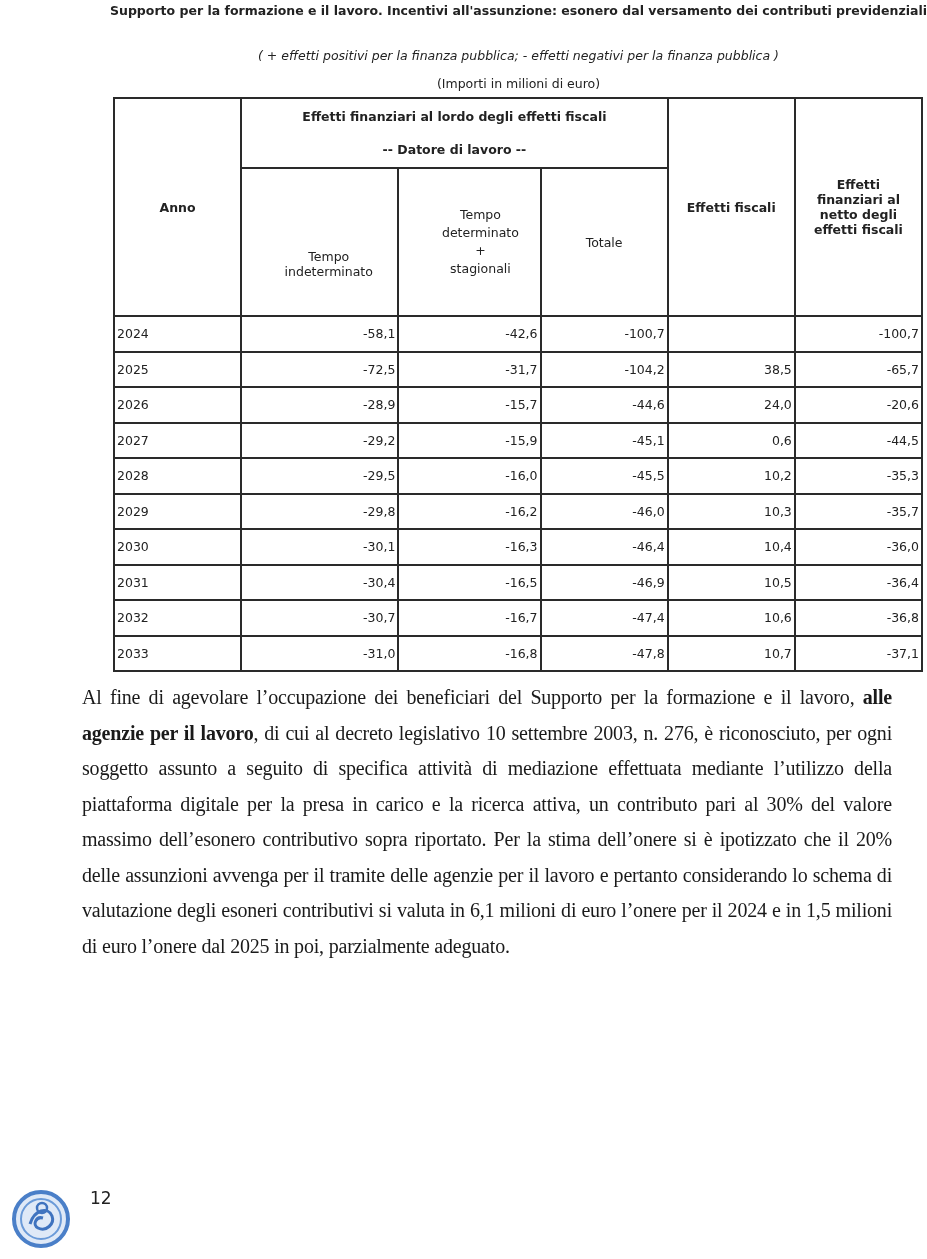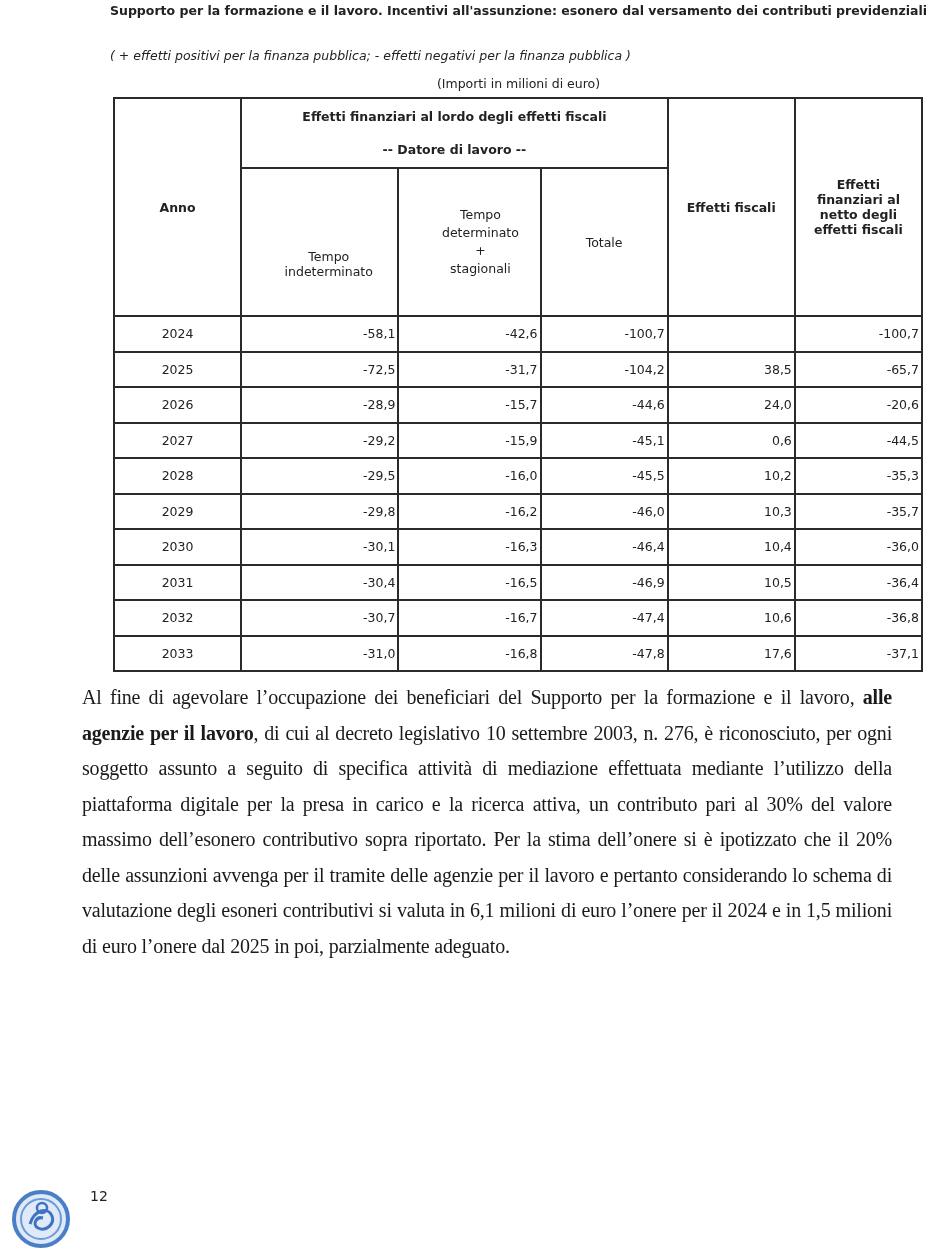"( + effetti positivi per" .subtitle { text-align: none -> center }
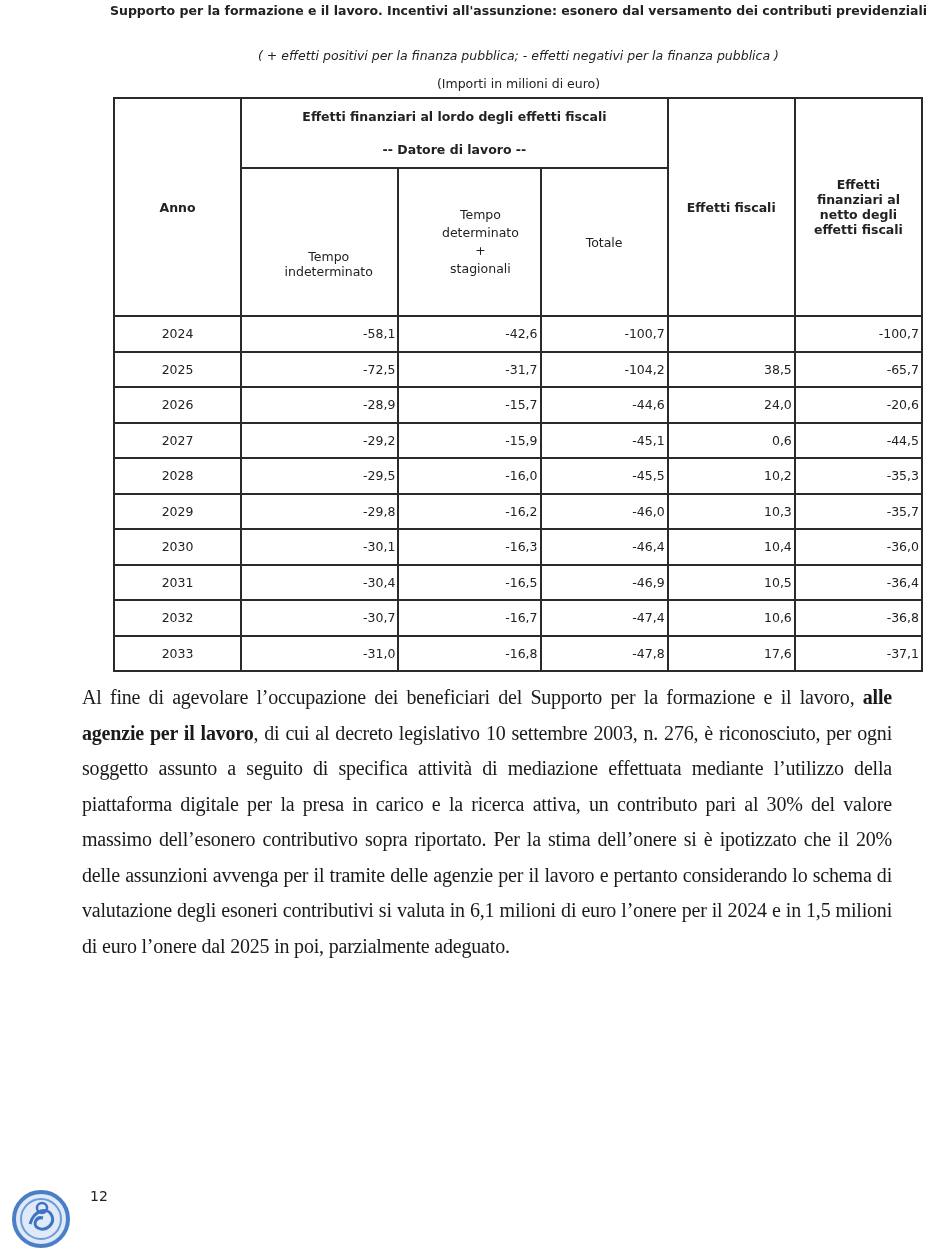"2024" table.fin td.year { text-align: center -> left }
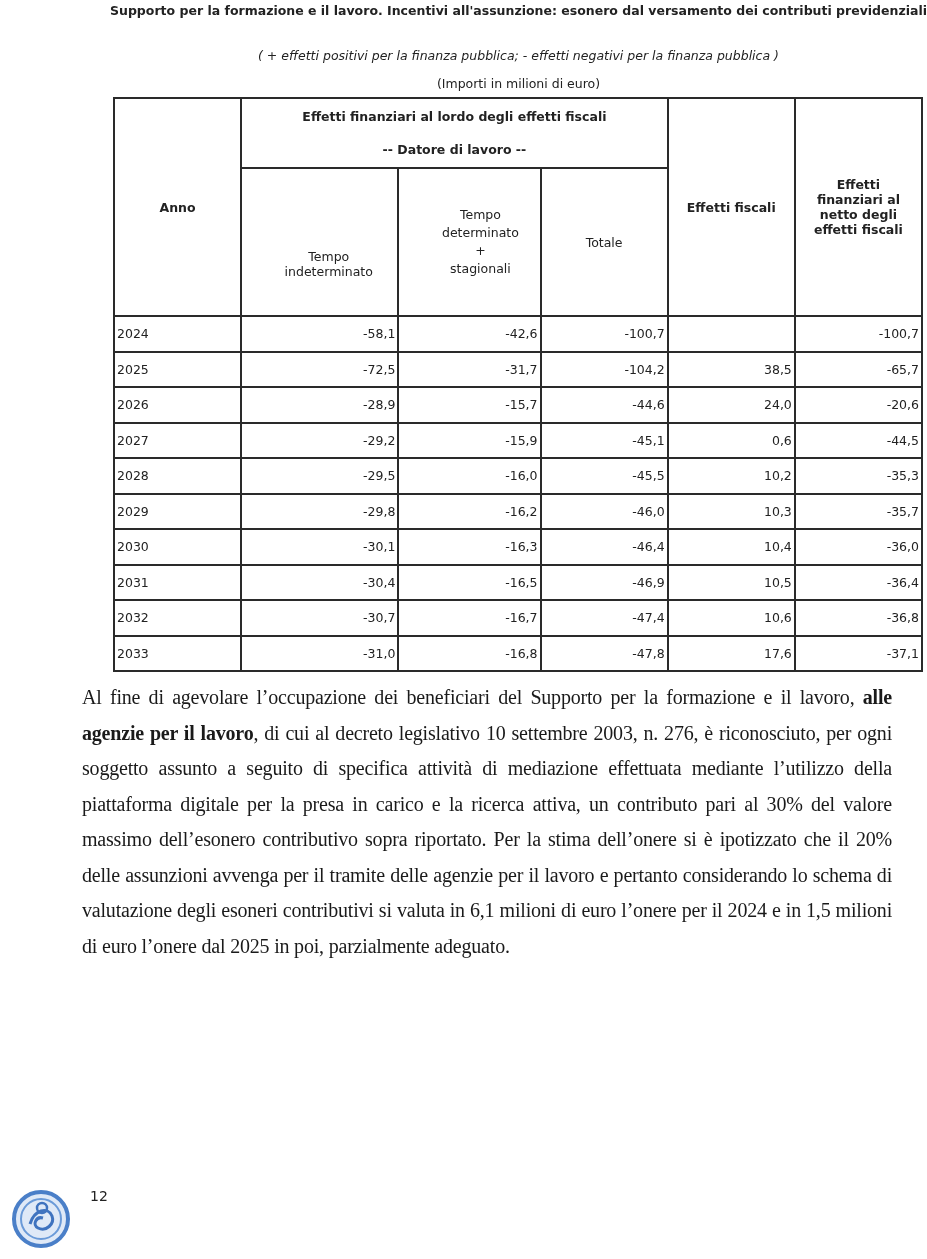"17,6" td.data { text: 17,6 -> 10,7 }
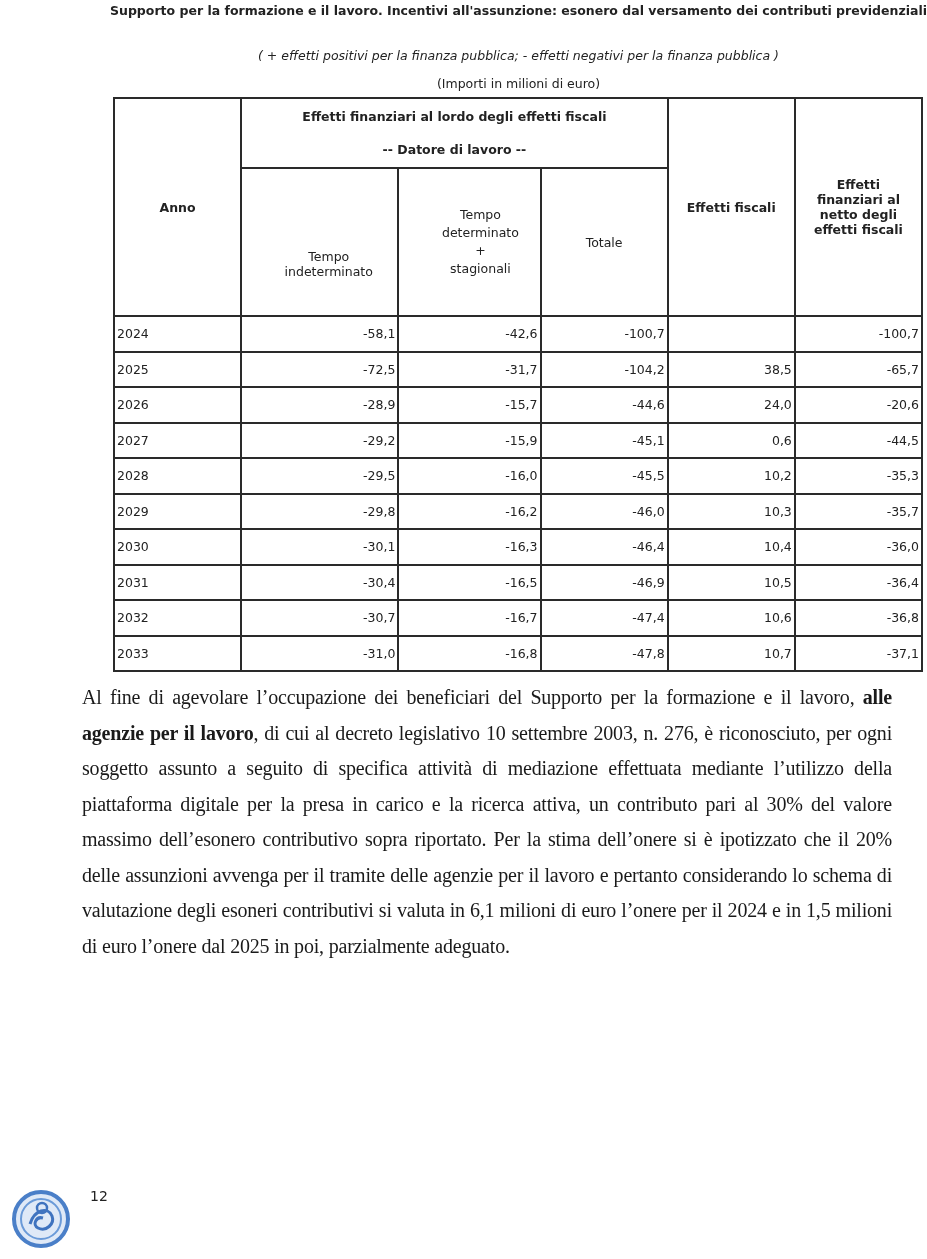"12" .page-number { font-size: 14px -> 17px }
